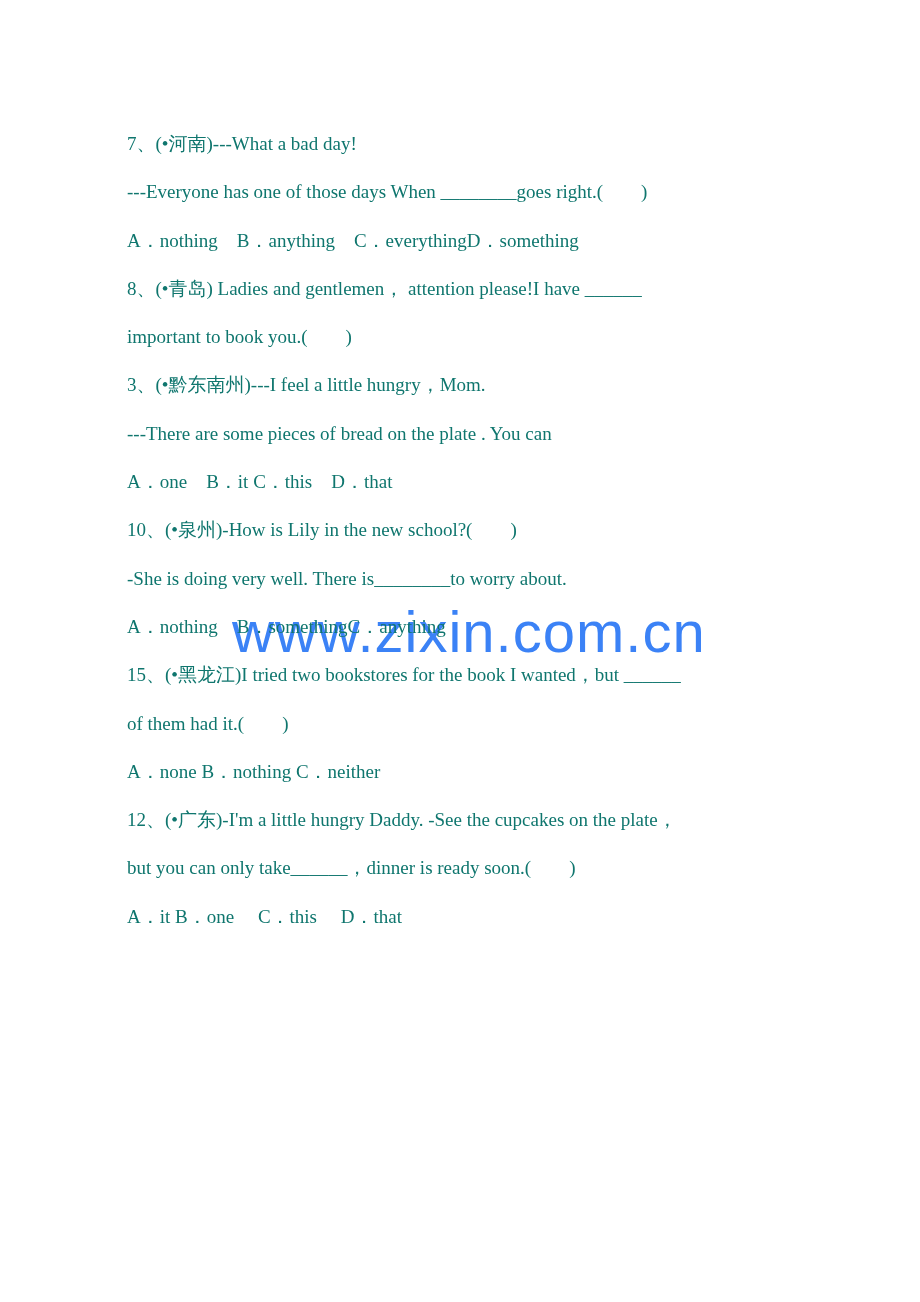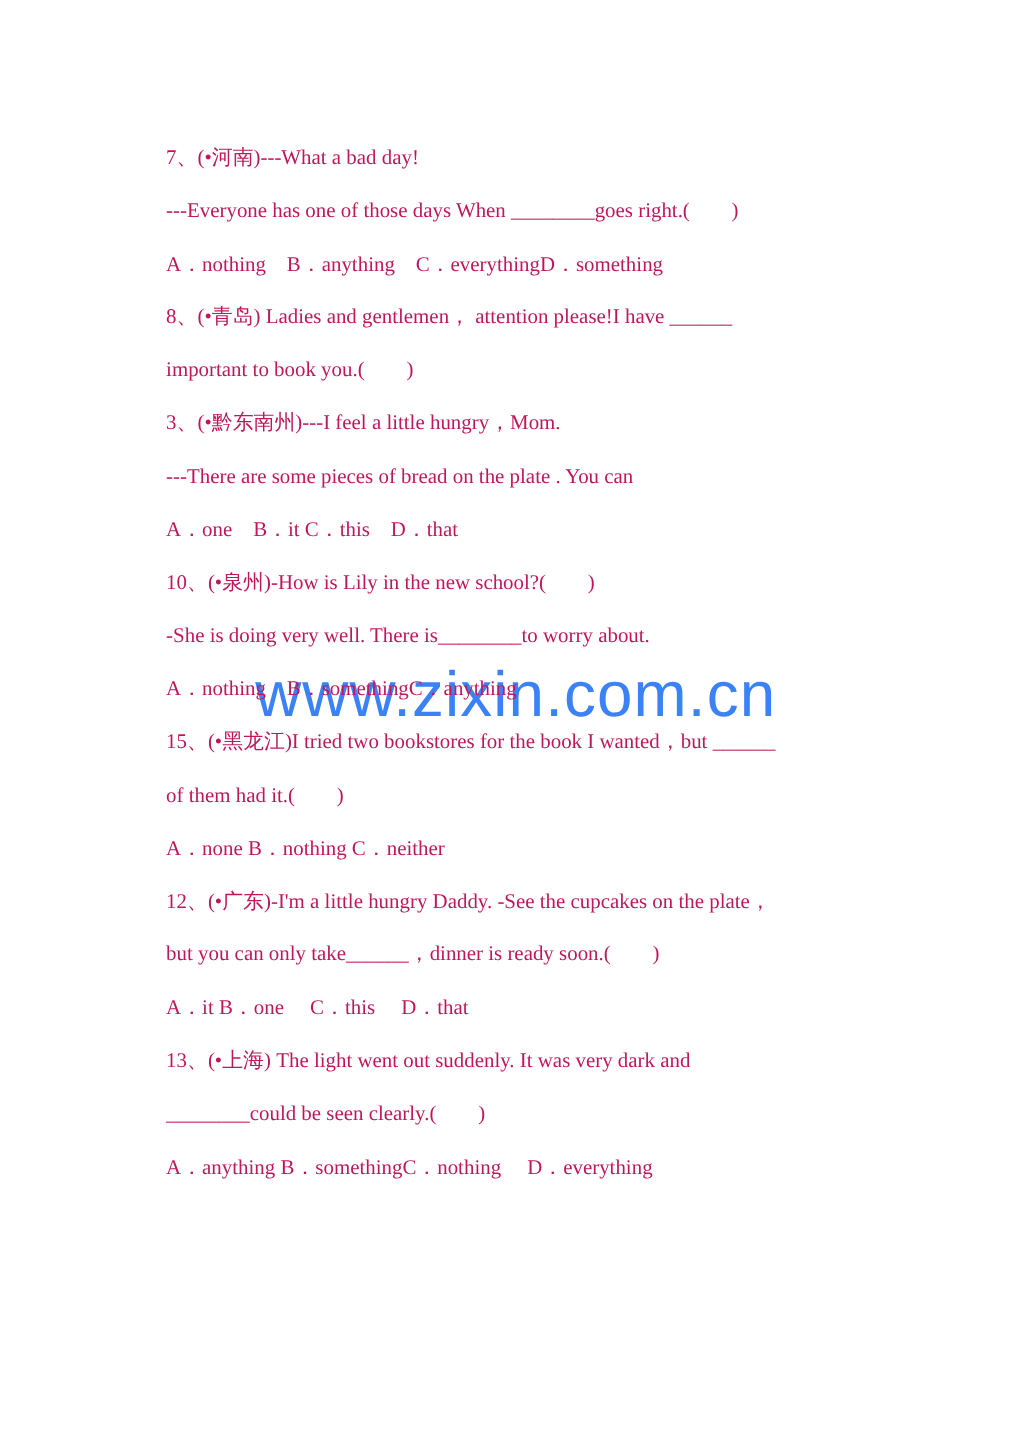"7、(•河南)---What a bad day!" .page { color: #be185d -> #0f766e; left: 151px -> 127px }
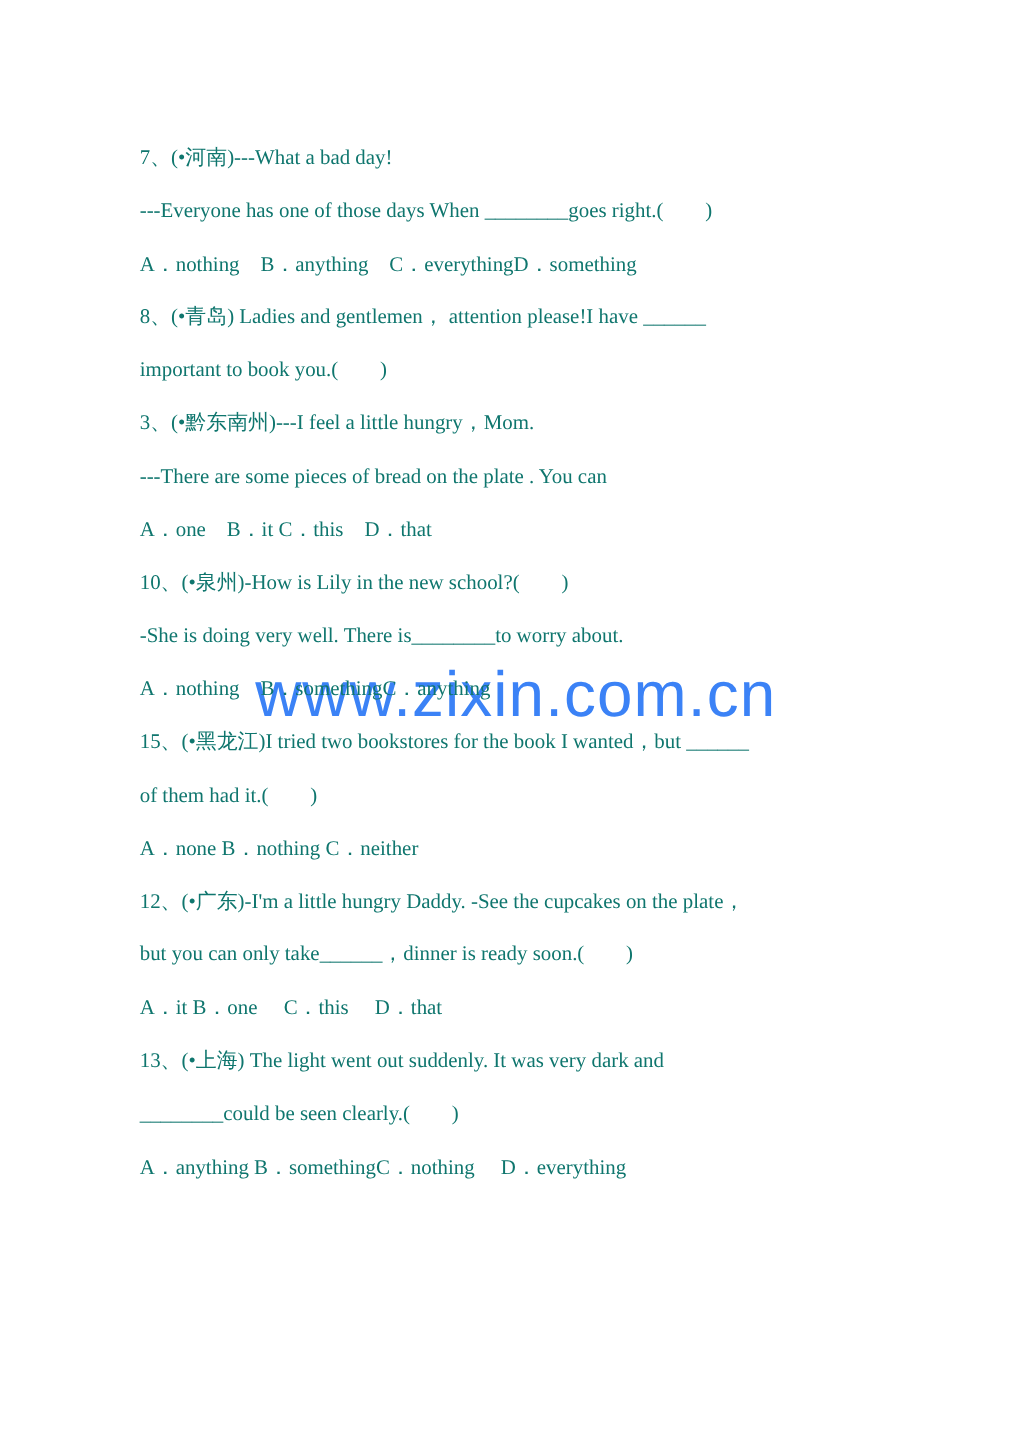"13、(•上海) The light went out" div { html: <div> <div>13、(•上海) The light went out suddenly. It was very dark and</div> <div>________could be seen clearly.( )</div> <div>A．anything B．somethingC．nothing D．everything</div> </div> -> none }
